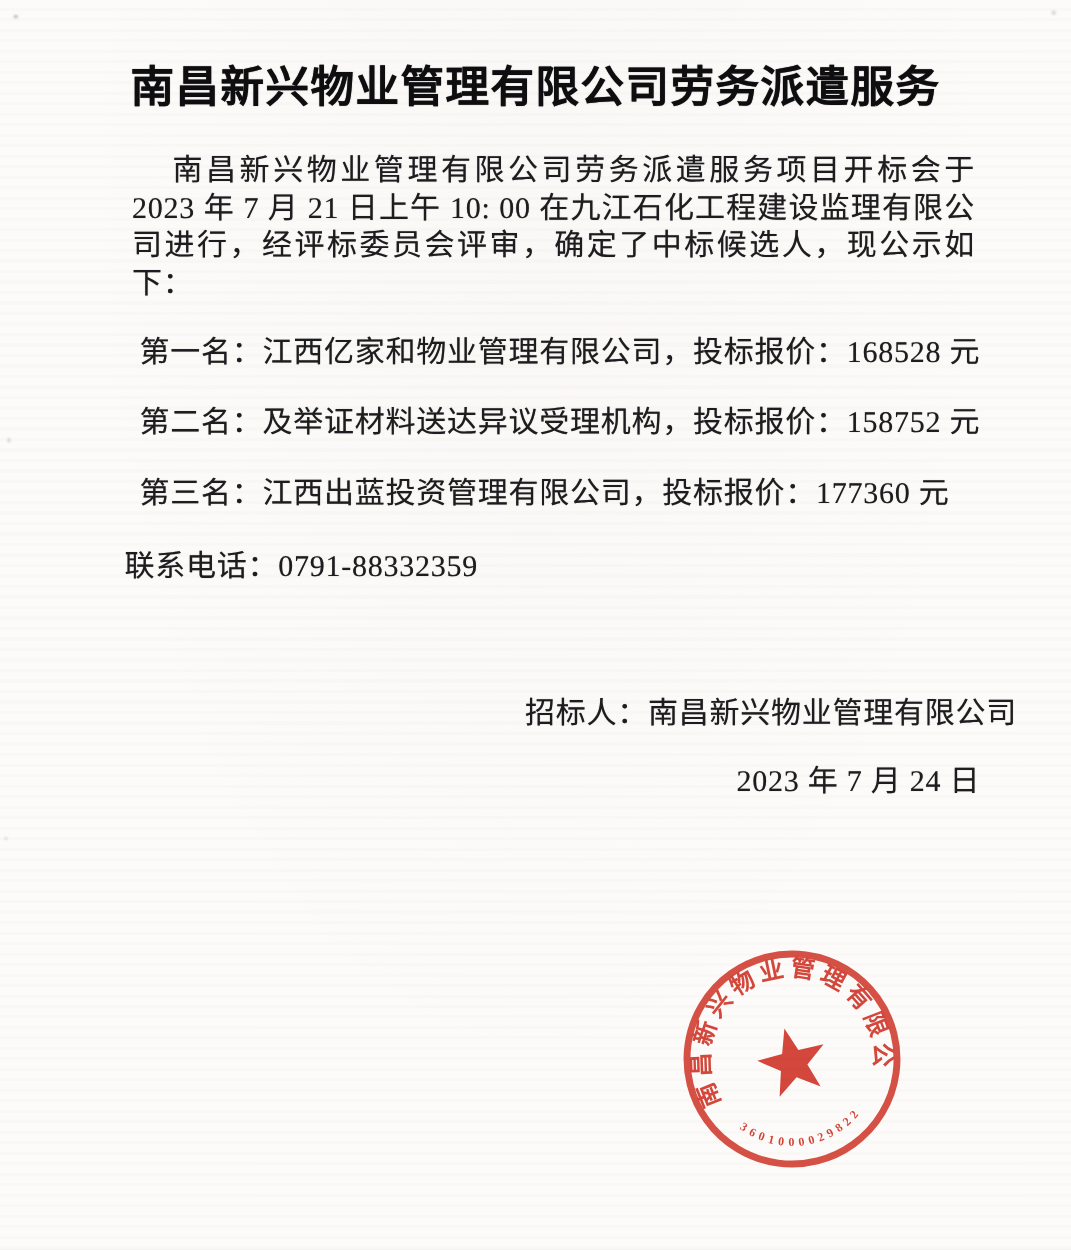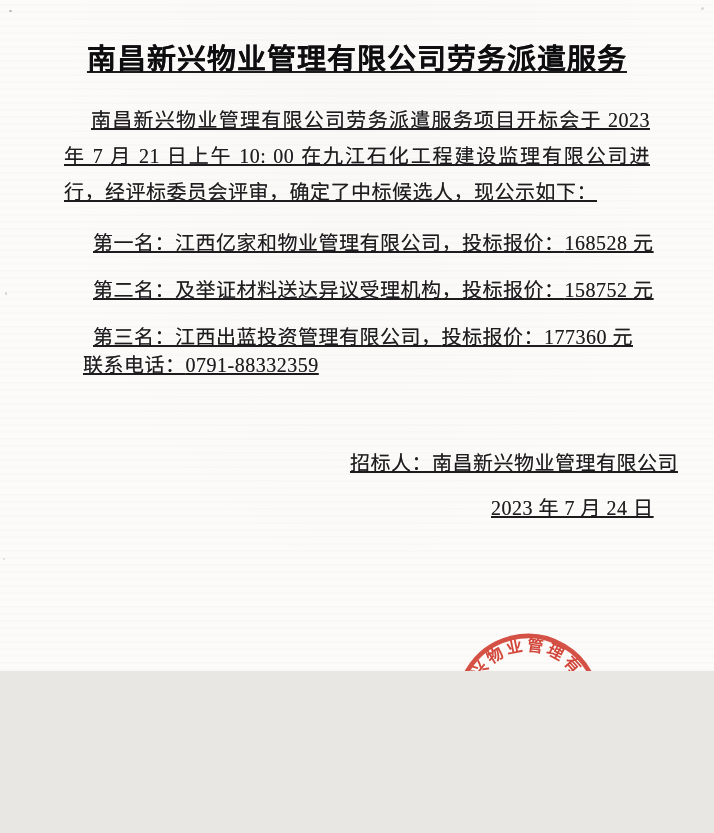"南昌新兴物业管理有限公司劳务派遣服务" .page { height: 671px -> 833px; text-decoration: underline -> none }
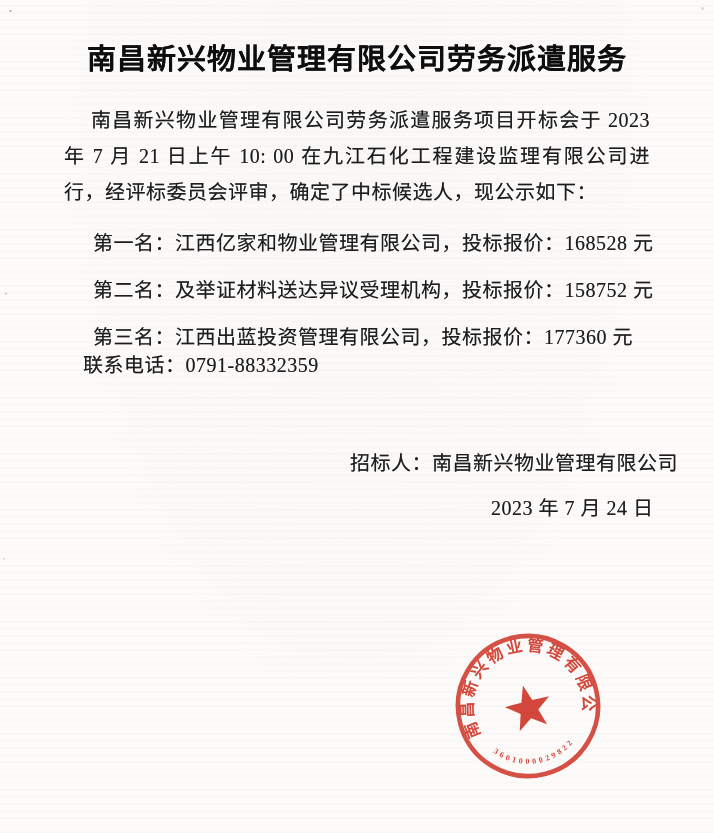"南昌新兴物业管理有限公司劳务派遣服务项目开标会于 2023 年 7 月" .intro { line-height: 36px -> 25px; margin: 26px 64px 0 64px -> 26px 64px 0 88px }
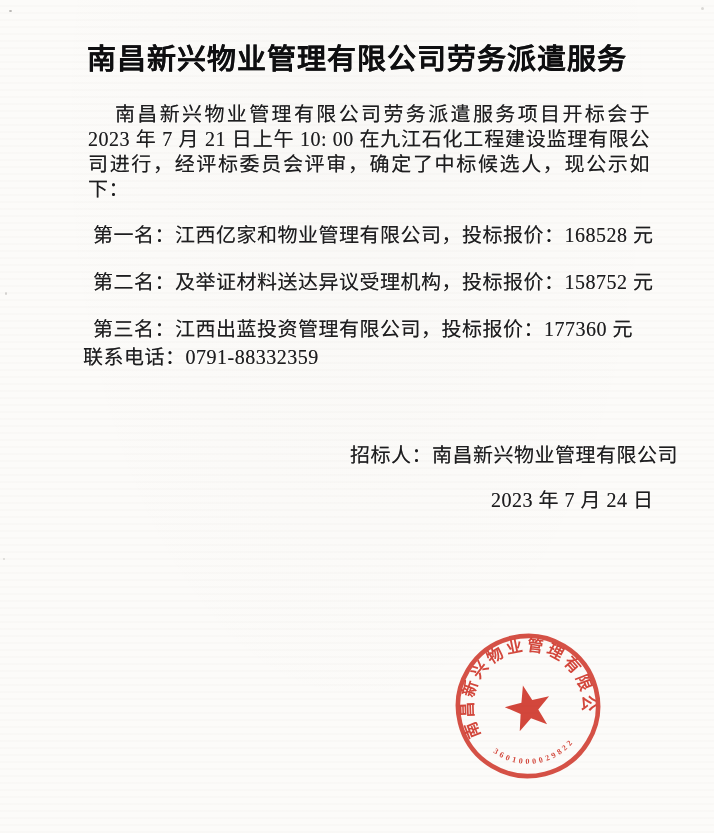"联系电话：0791-88332359" .info-line.phone { margin-top: none -> 21px }
